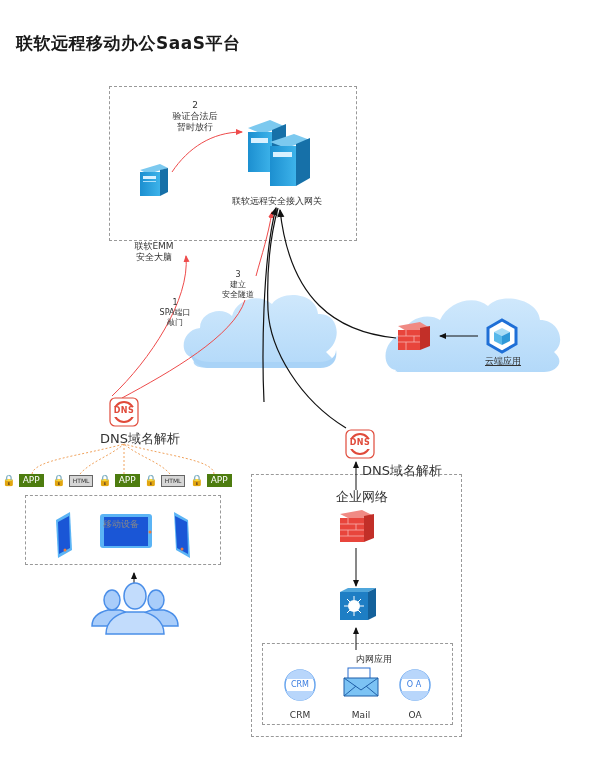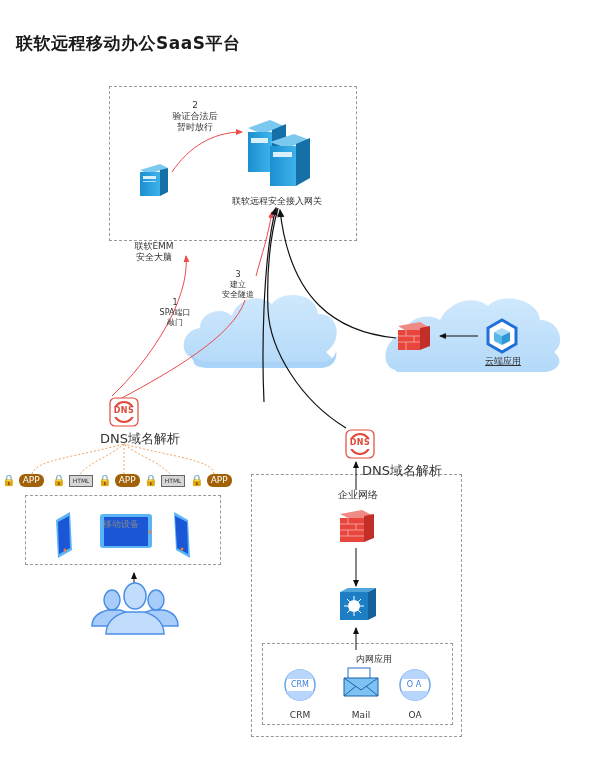"APP" .badge { background: #a16207 -> #4d7c0f; border-radius: 6px -> 0 }
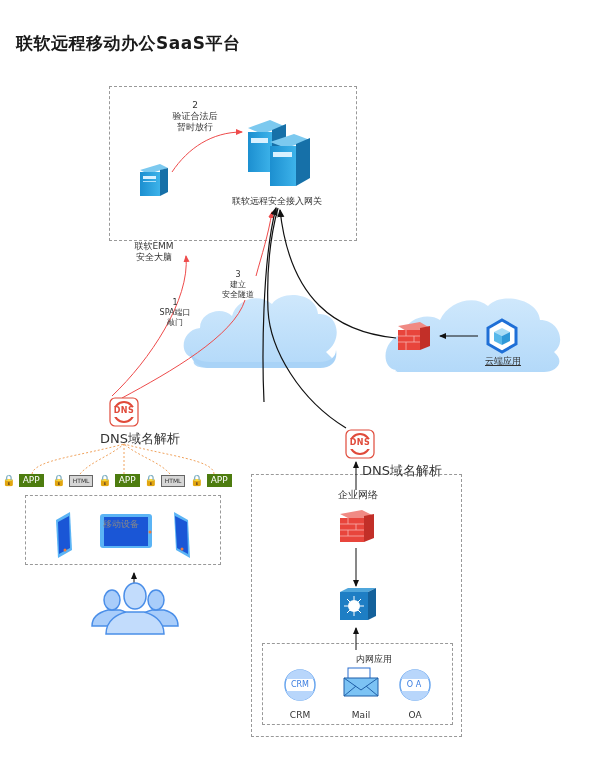"企业网络" .lbl-md { font-size: 10px -> 13px }
